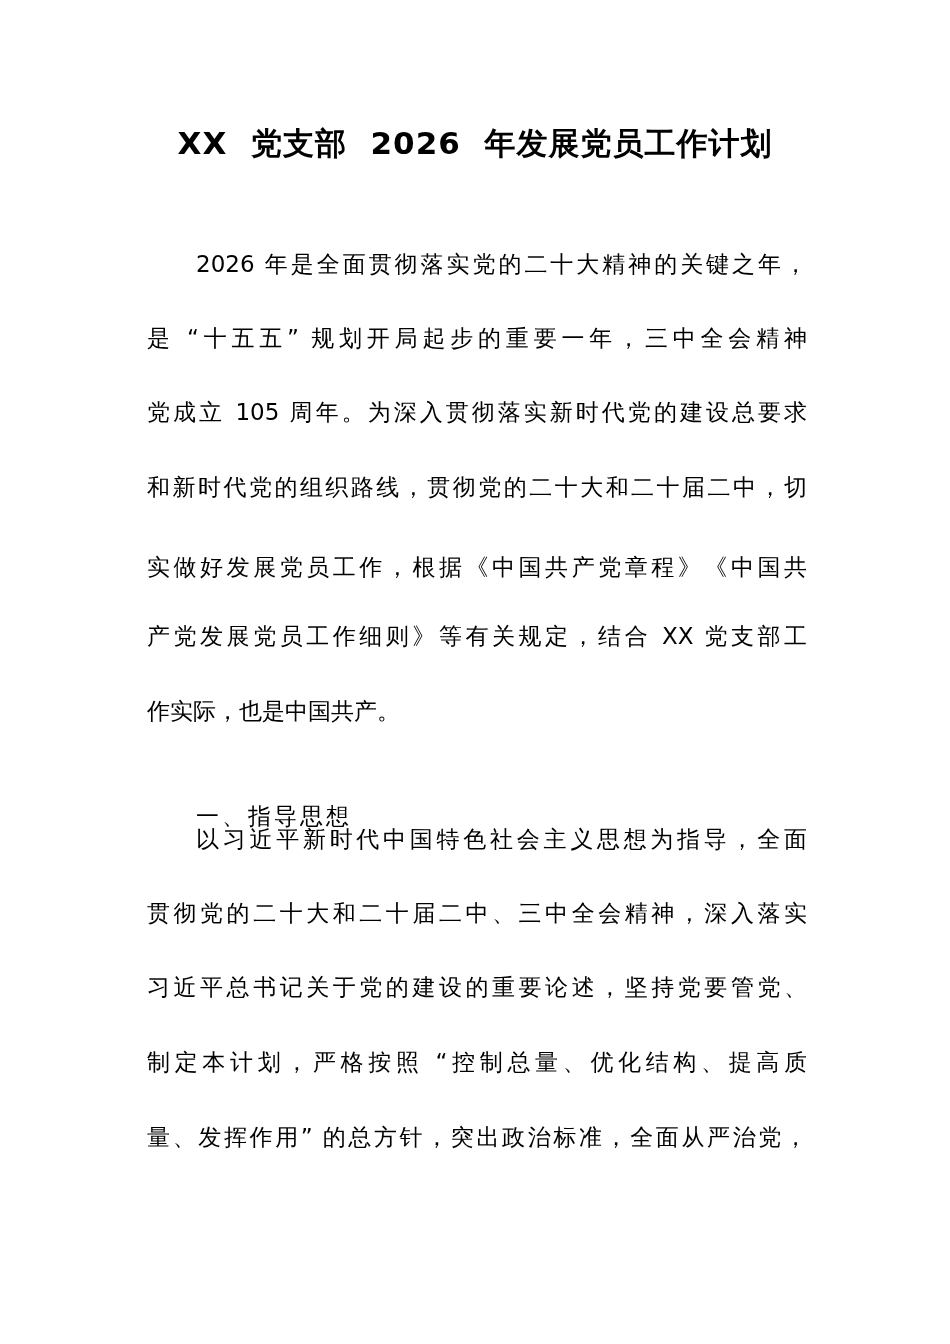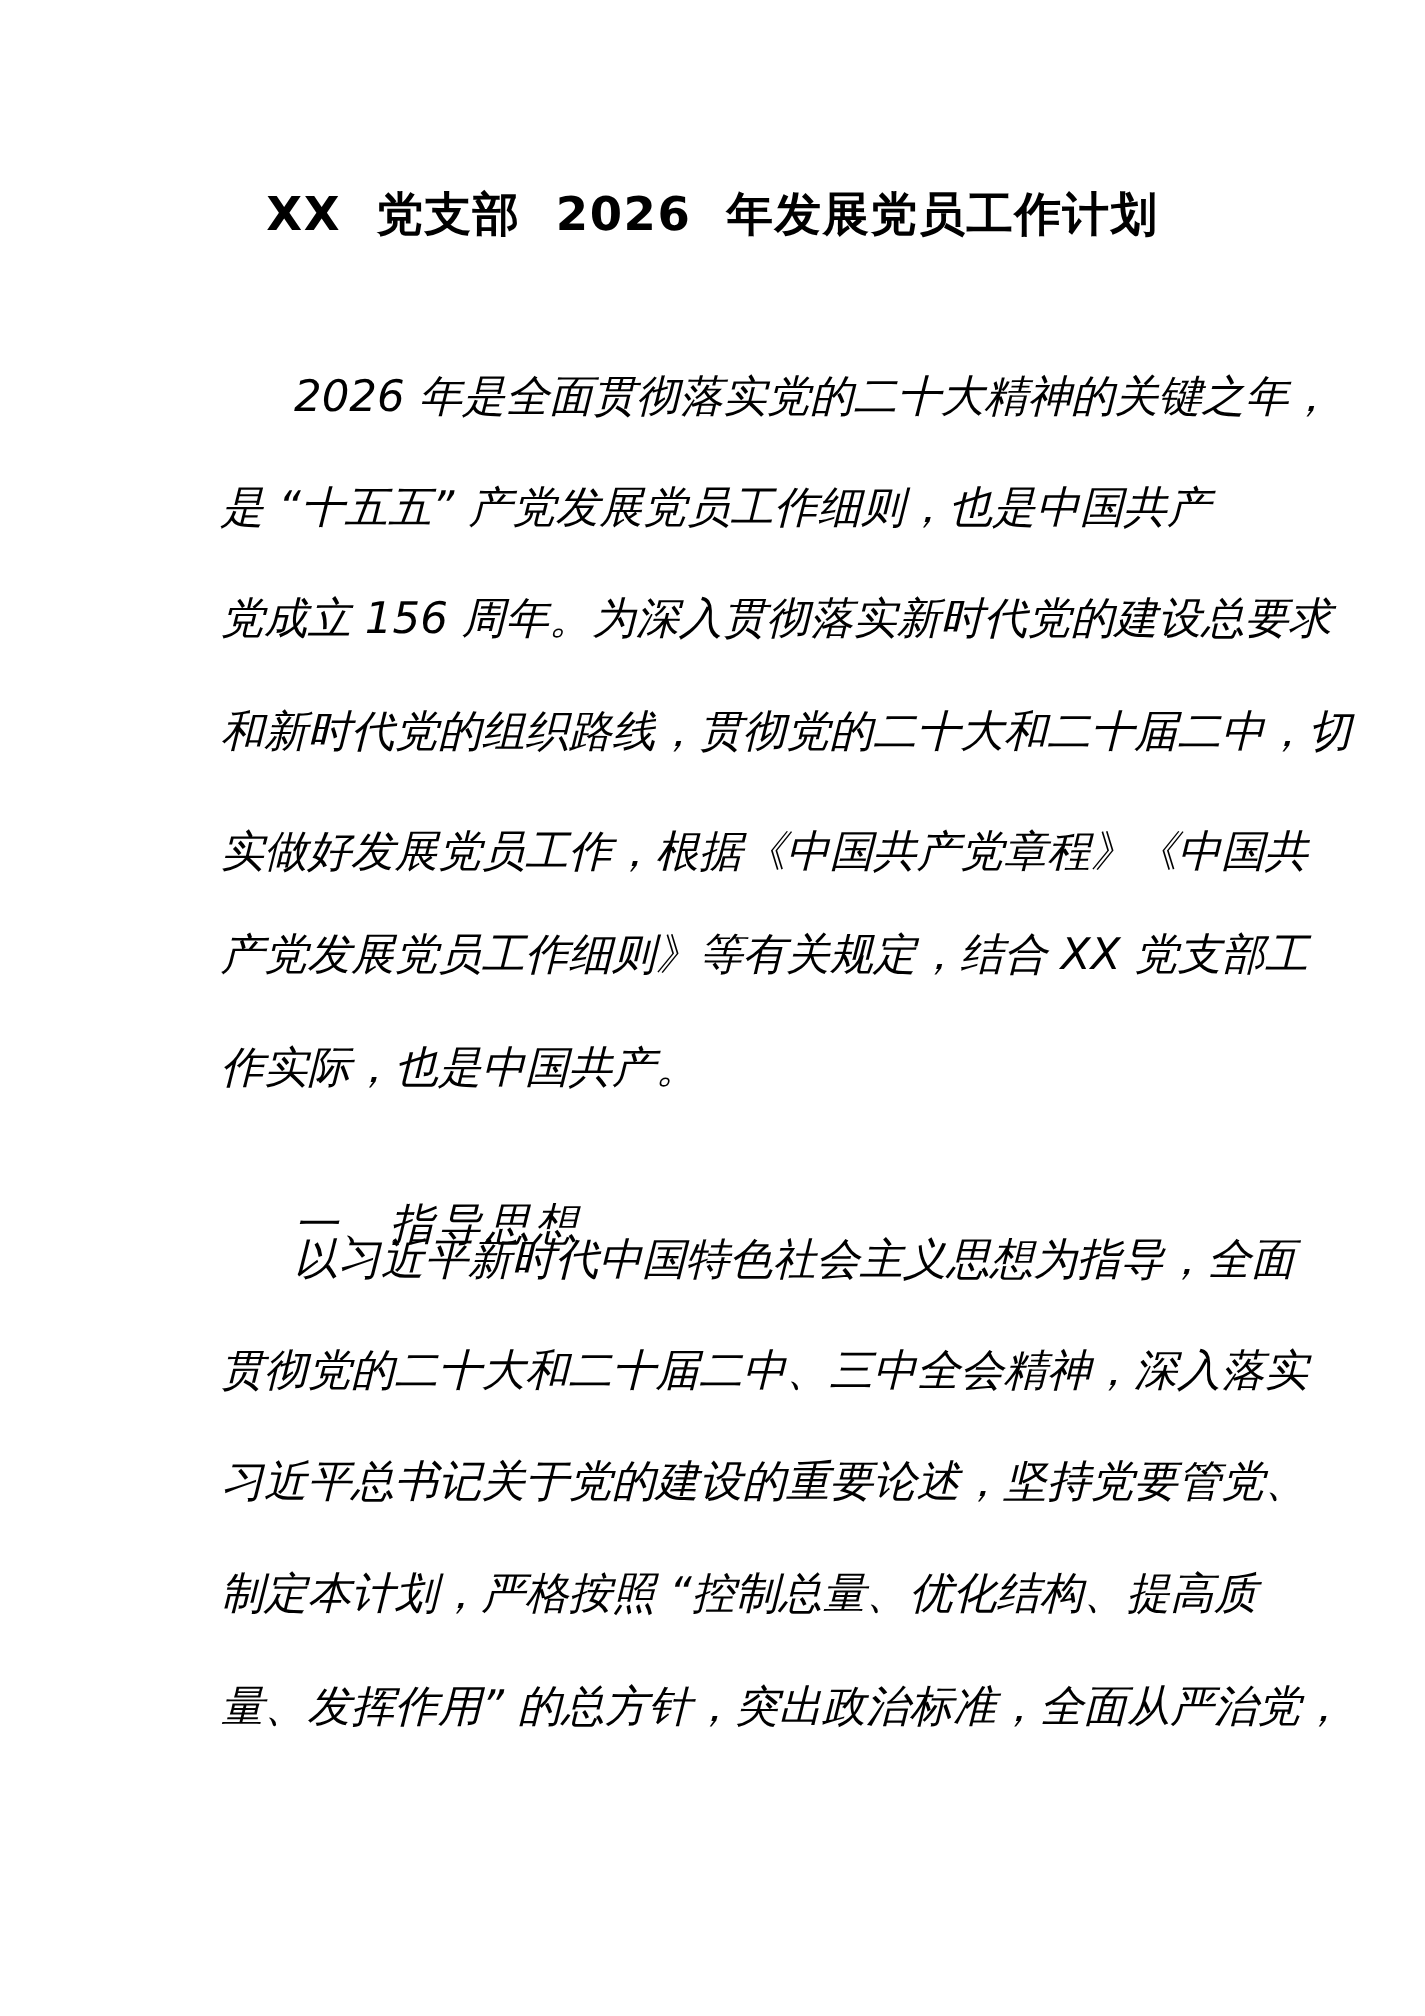"2026 年是全面贯彻落实党的二十大精神的关键之年，" .line { font-size: 29px -> 23px; font-style: italic -> none }
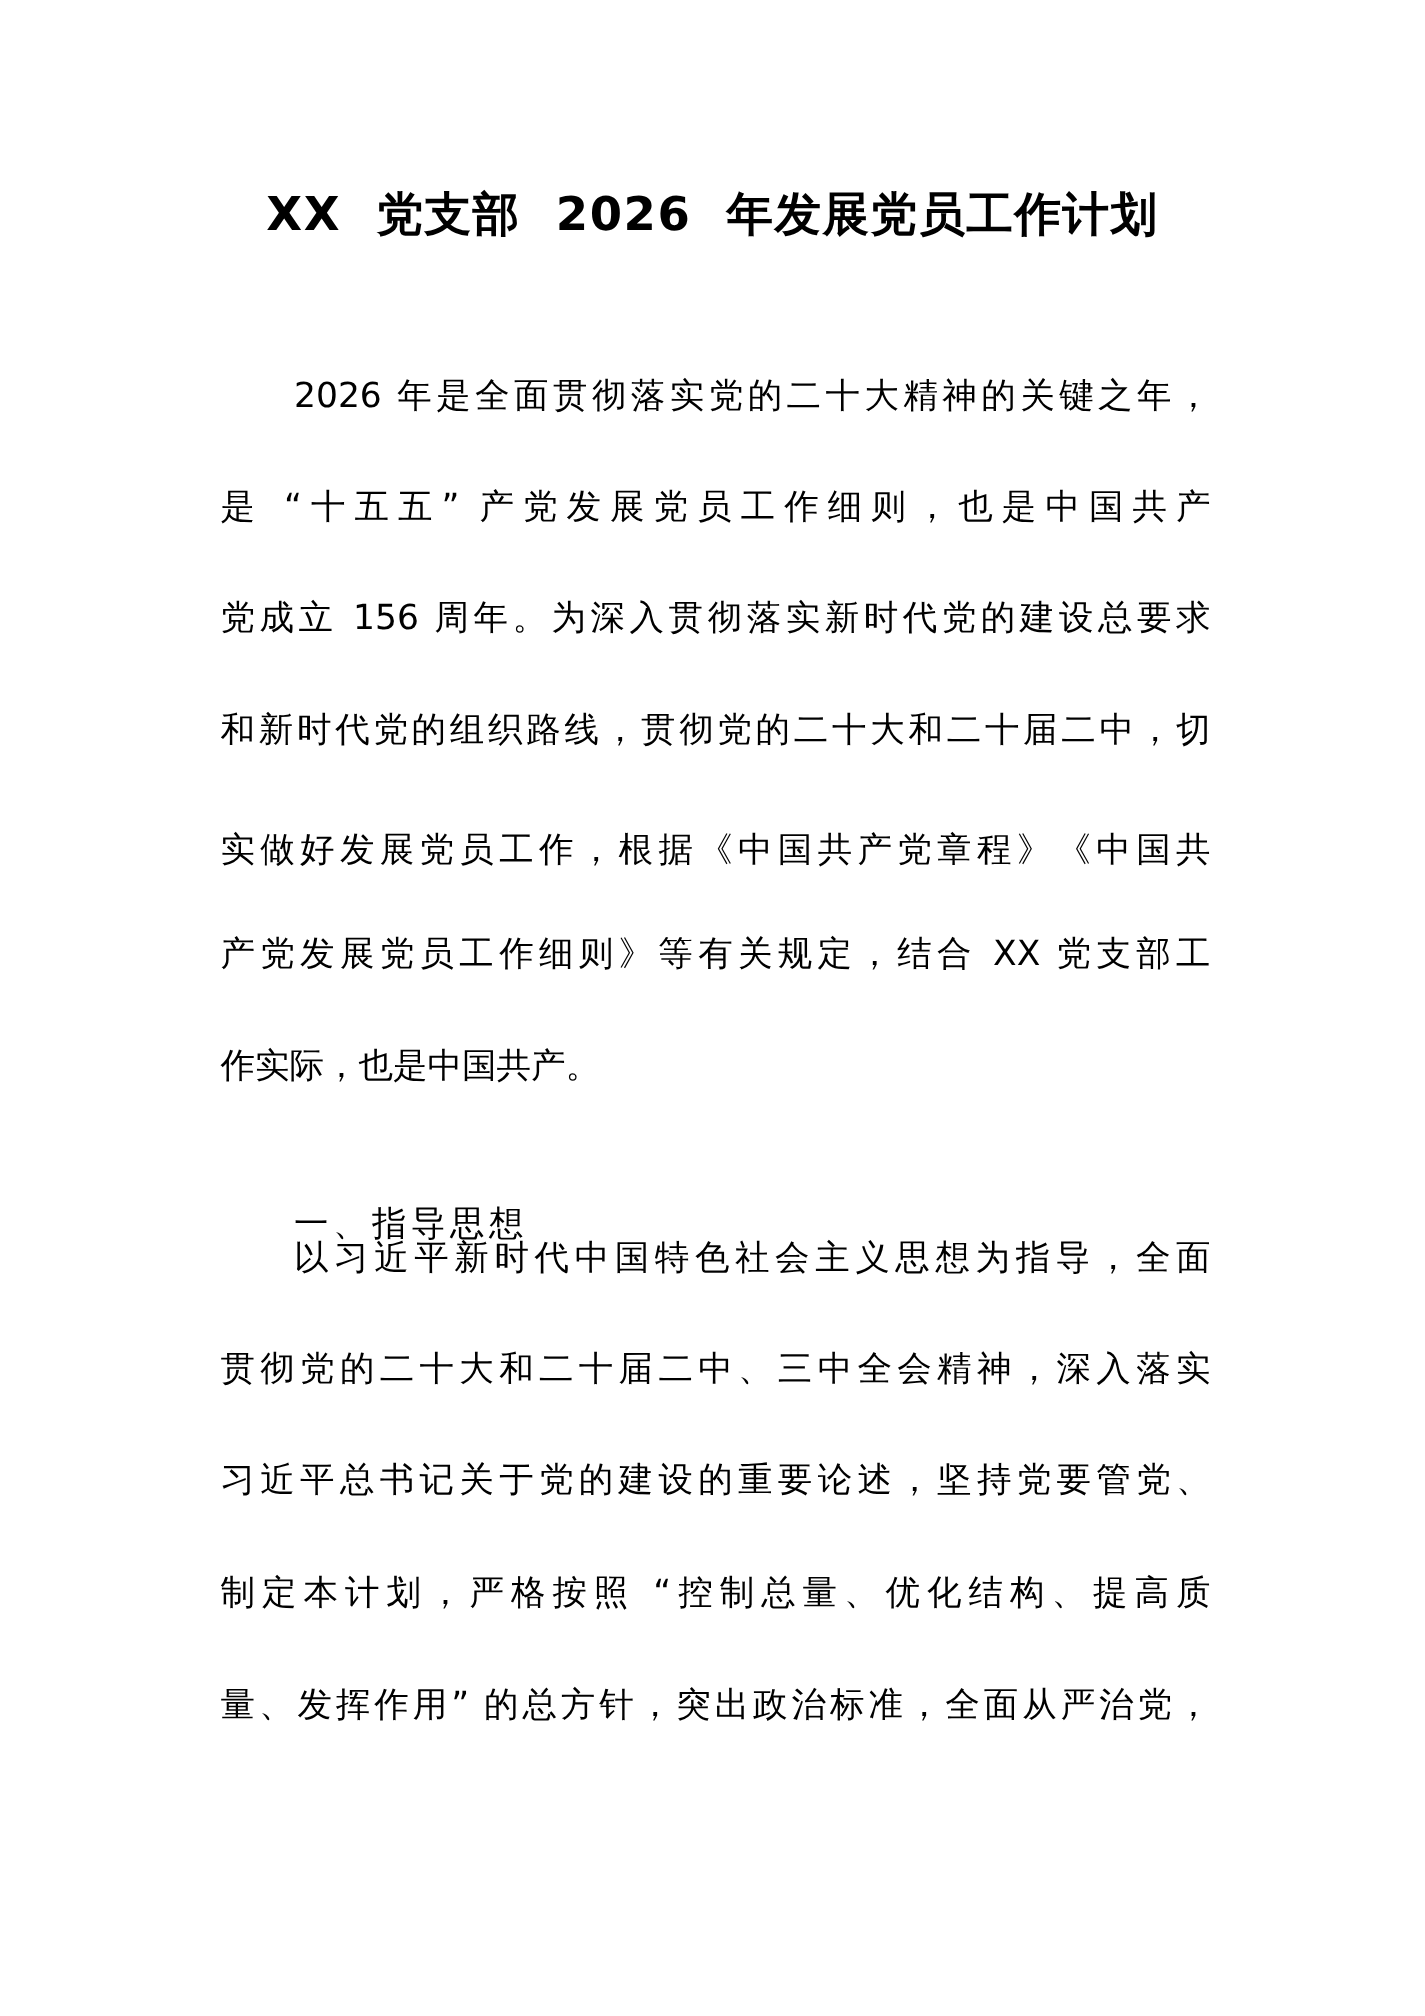"是 “十五五” 产党发展党员工作细则，也是中国共产" div.line { text: 产党发展党员工作细则，也是中国共产 -> 规划开局起步的重要一年，三中全会精神 }
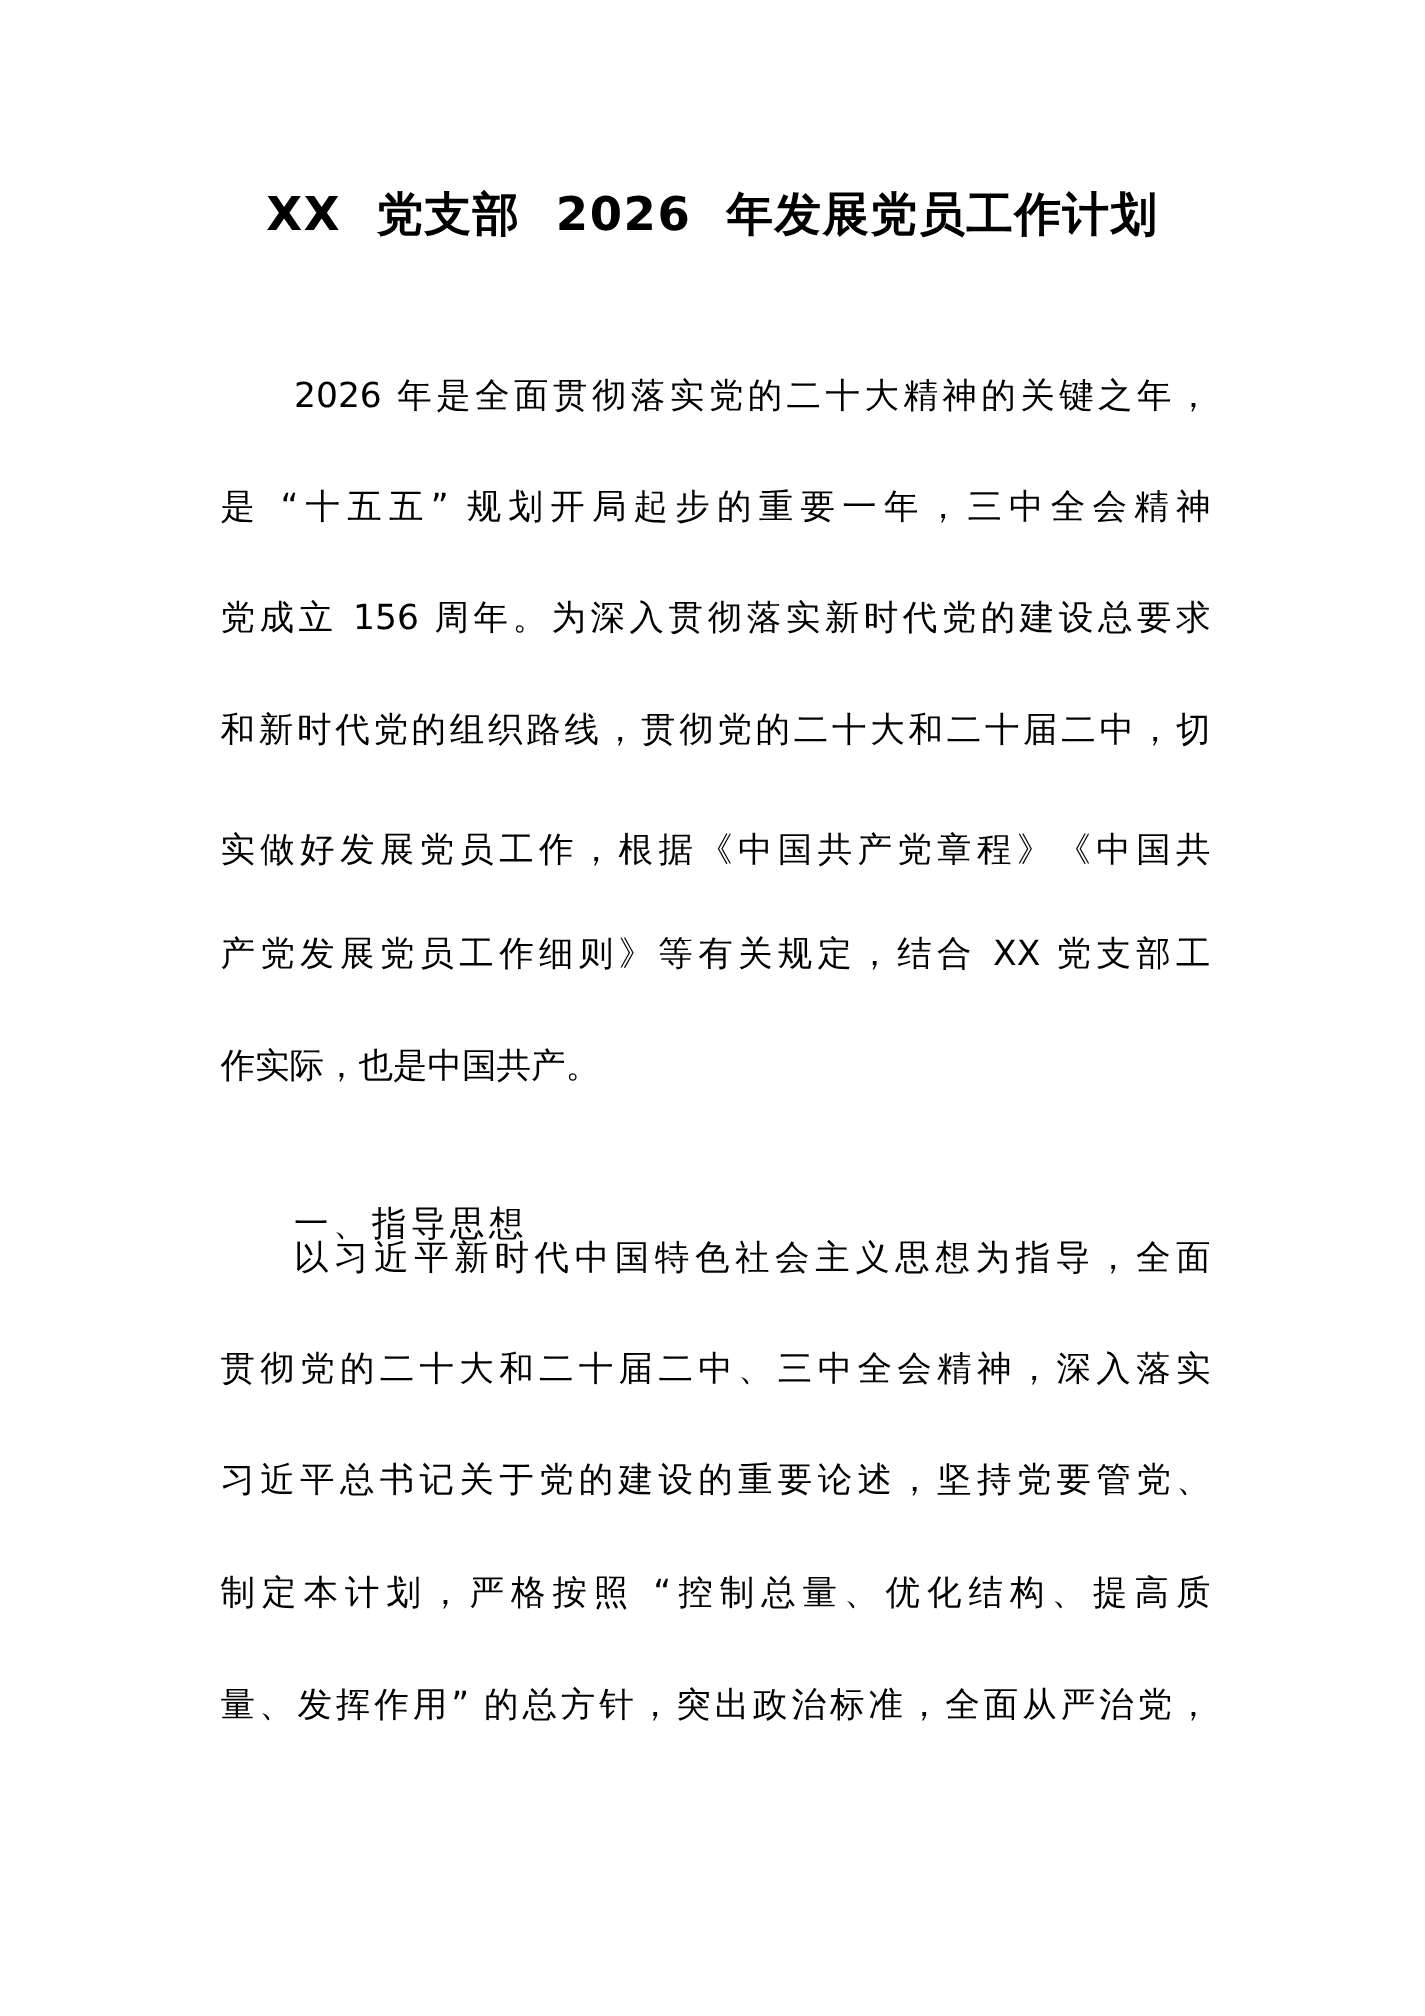"党成立 156 周年。为深入贯彻落实新时代党的建设总要求" div.line { text: 156 -> 105 }
